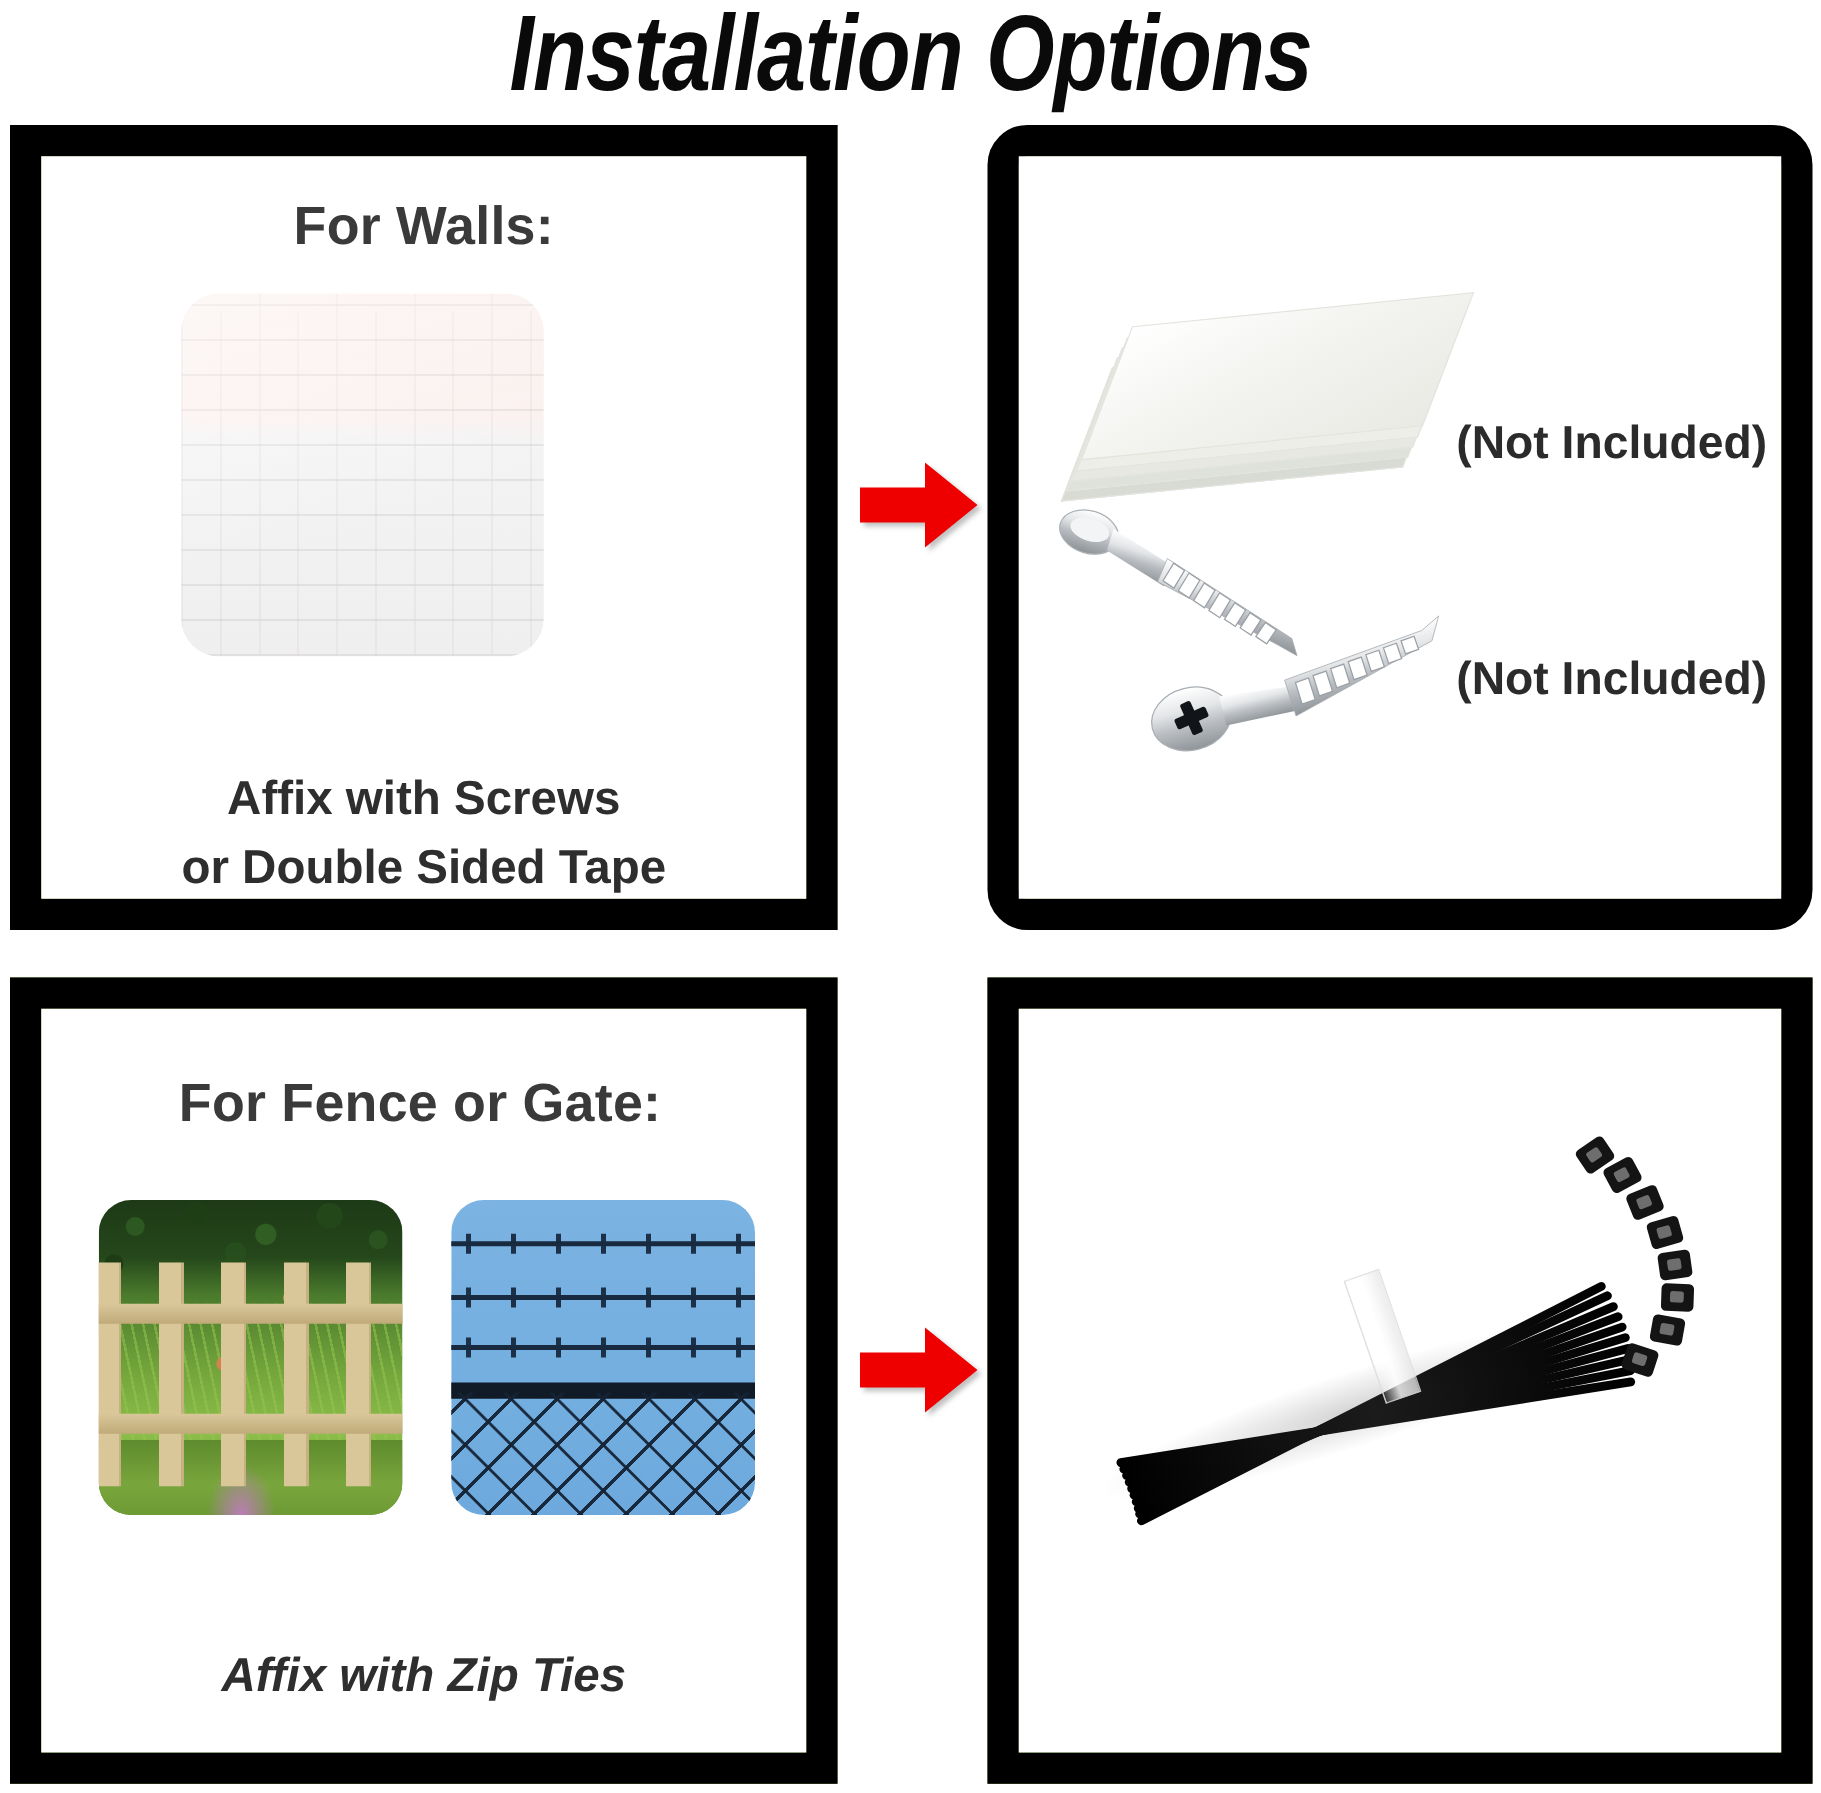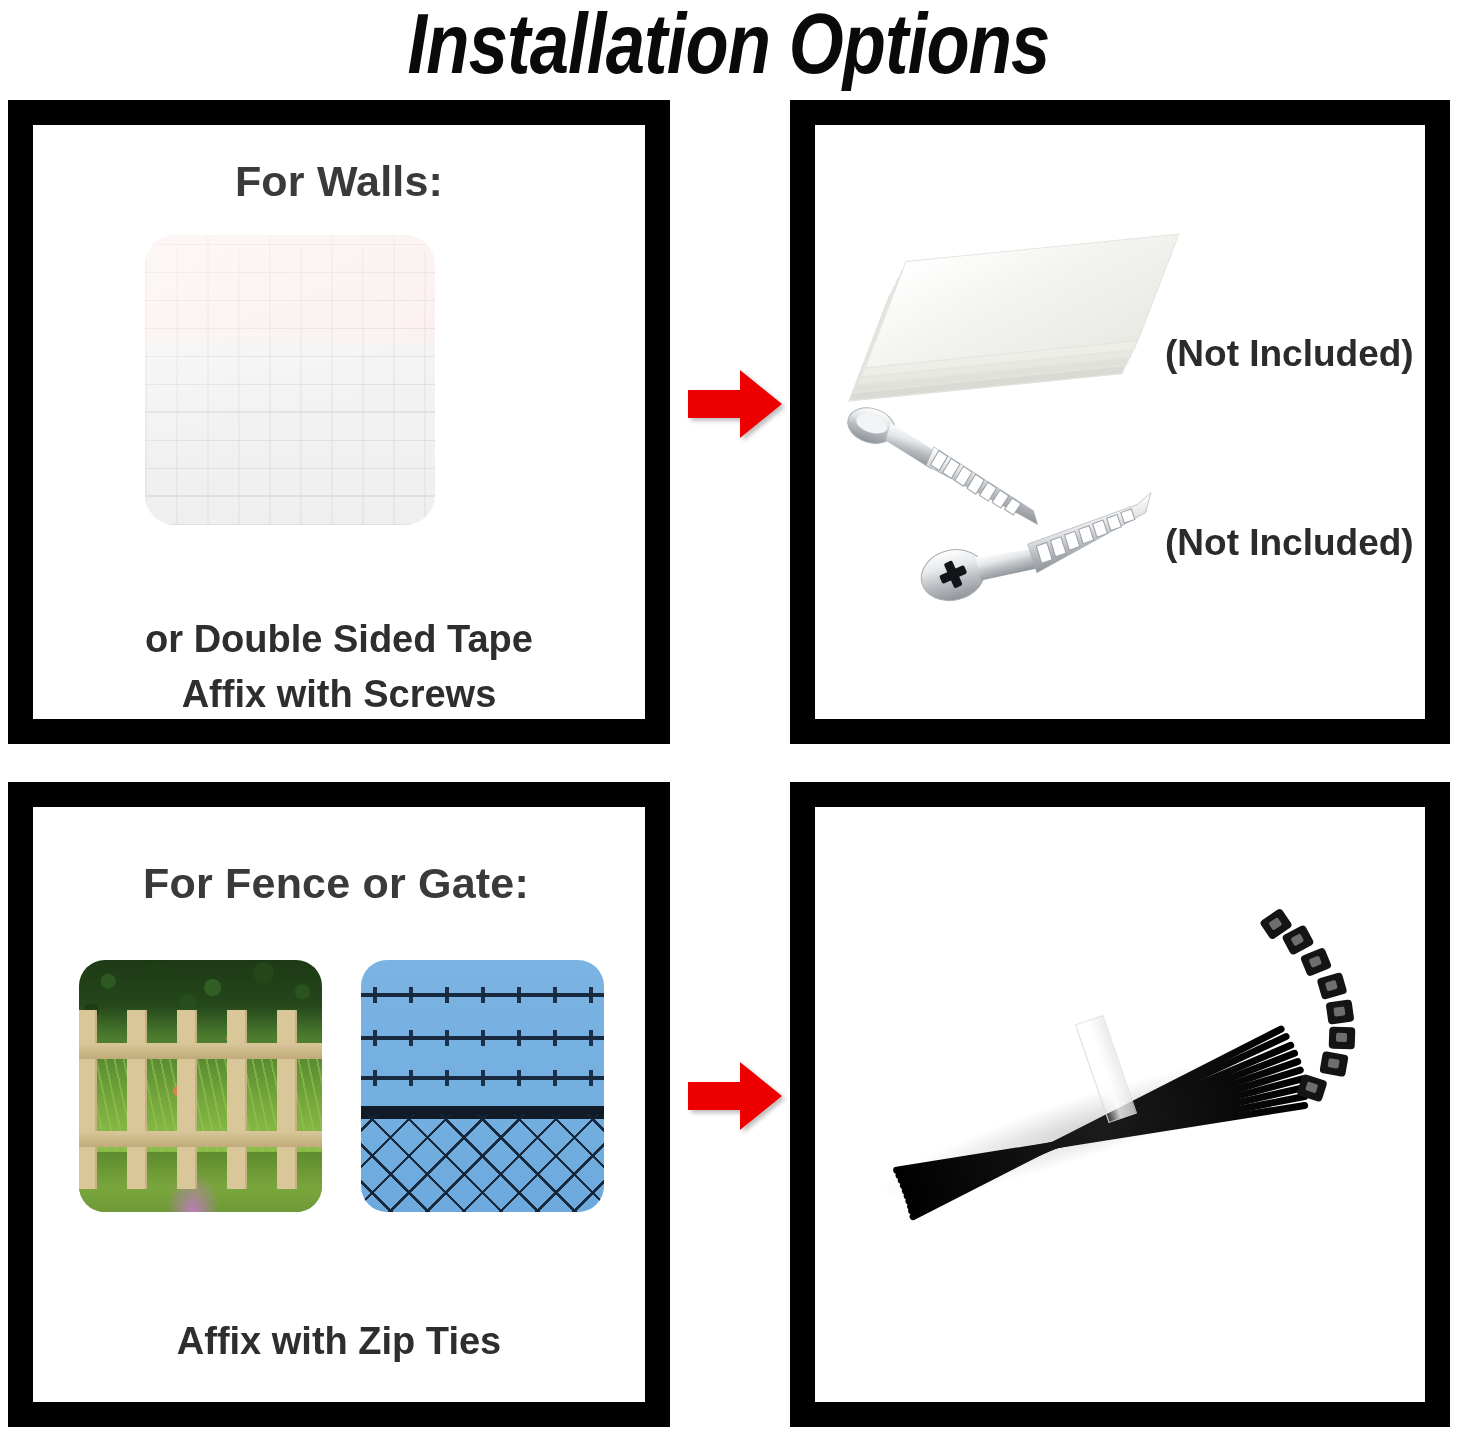"(Not Included)" #panel-hw { border-radius: none -> 32px }
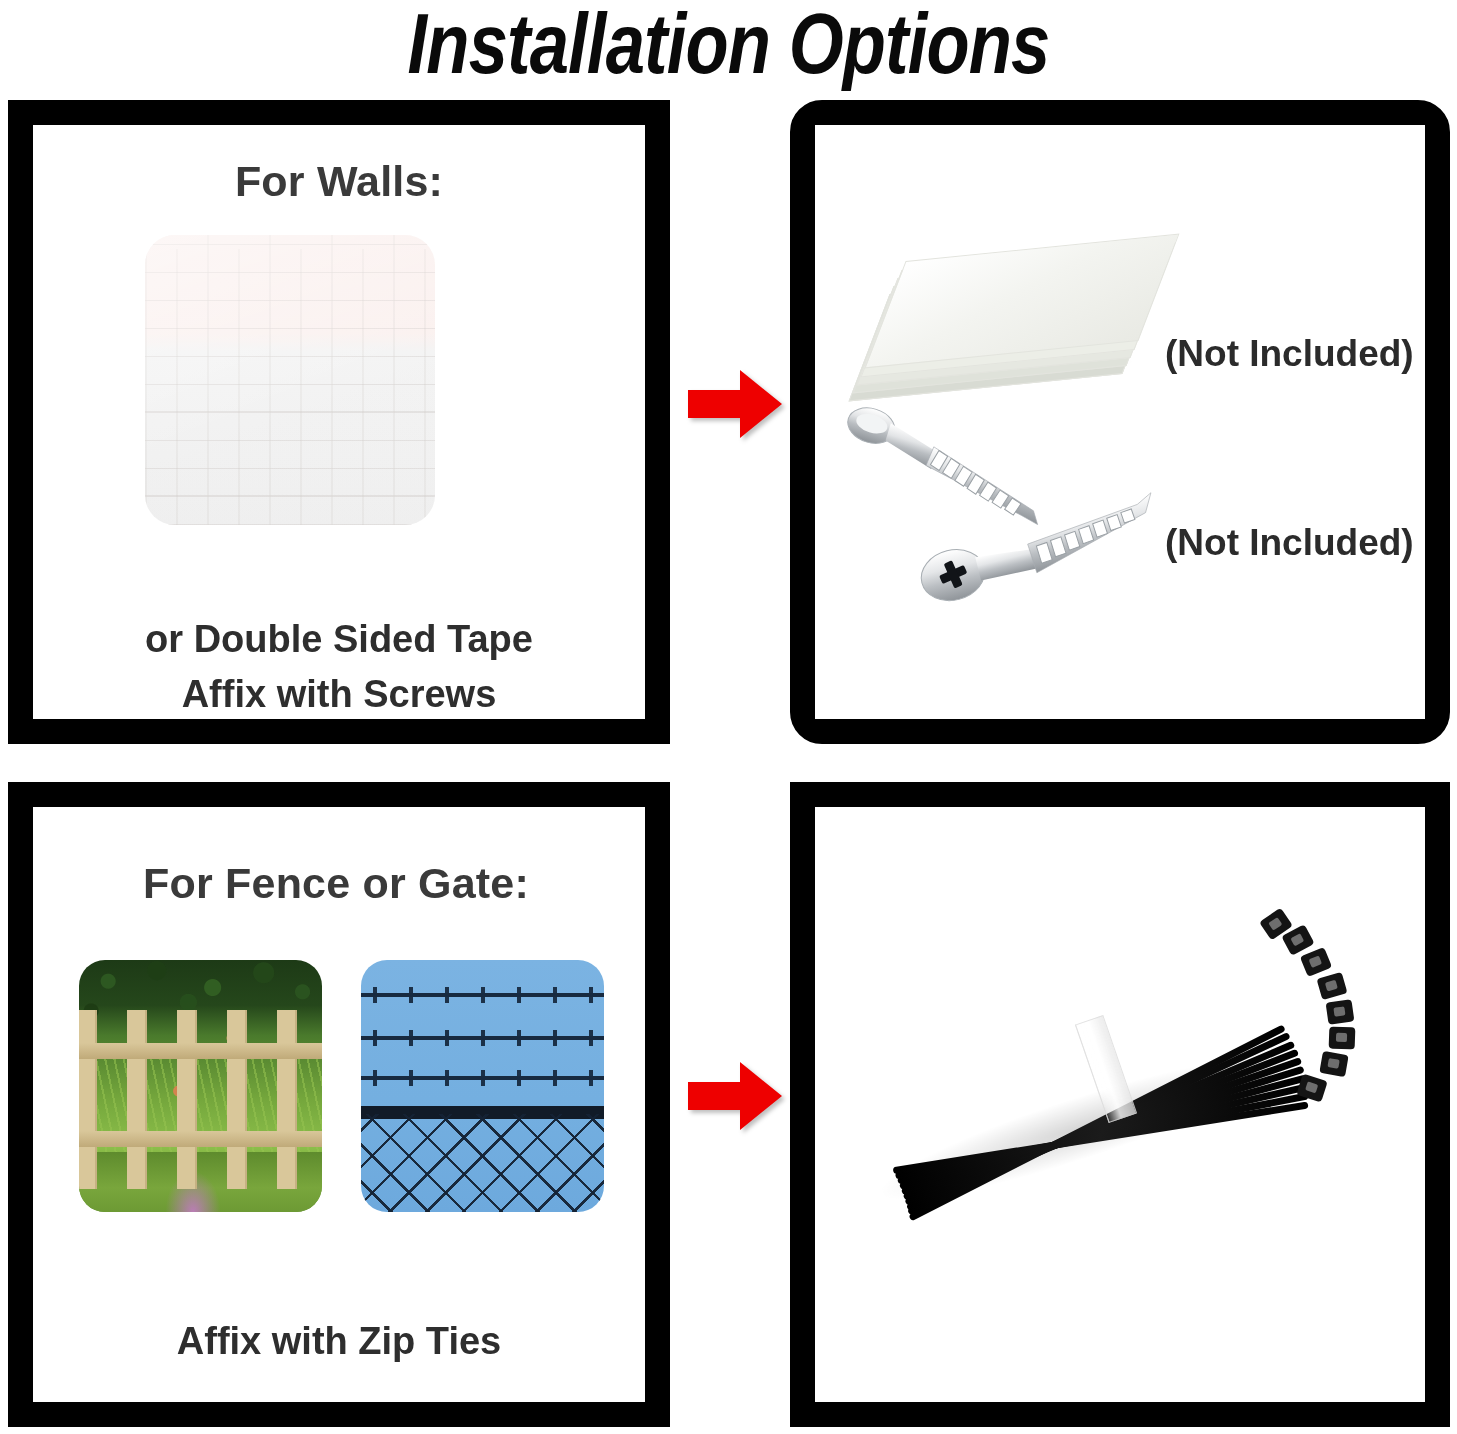"or Double Sided Tape" div { order: before "Affix with Screws" -> after "Affix with Screws" }
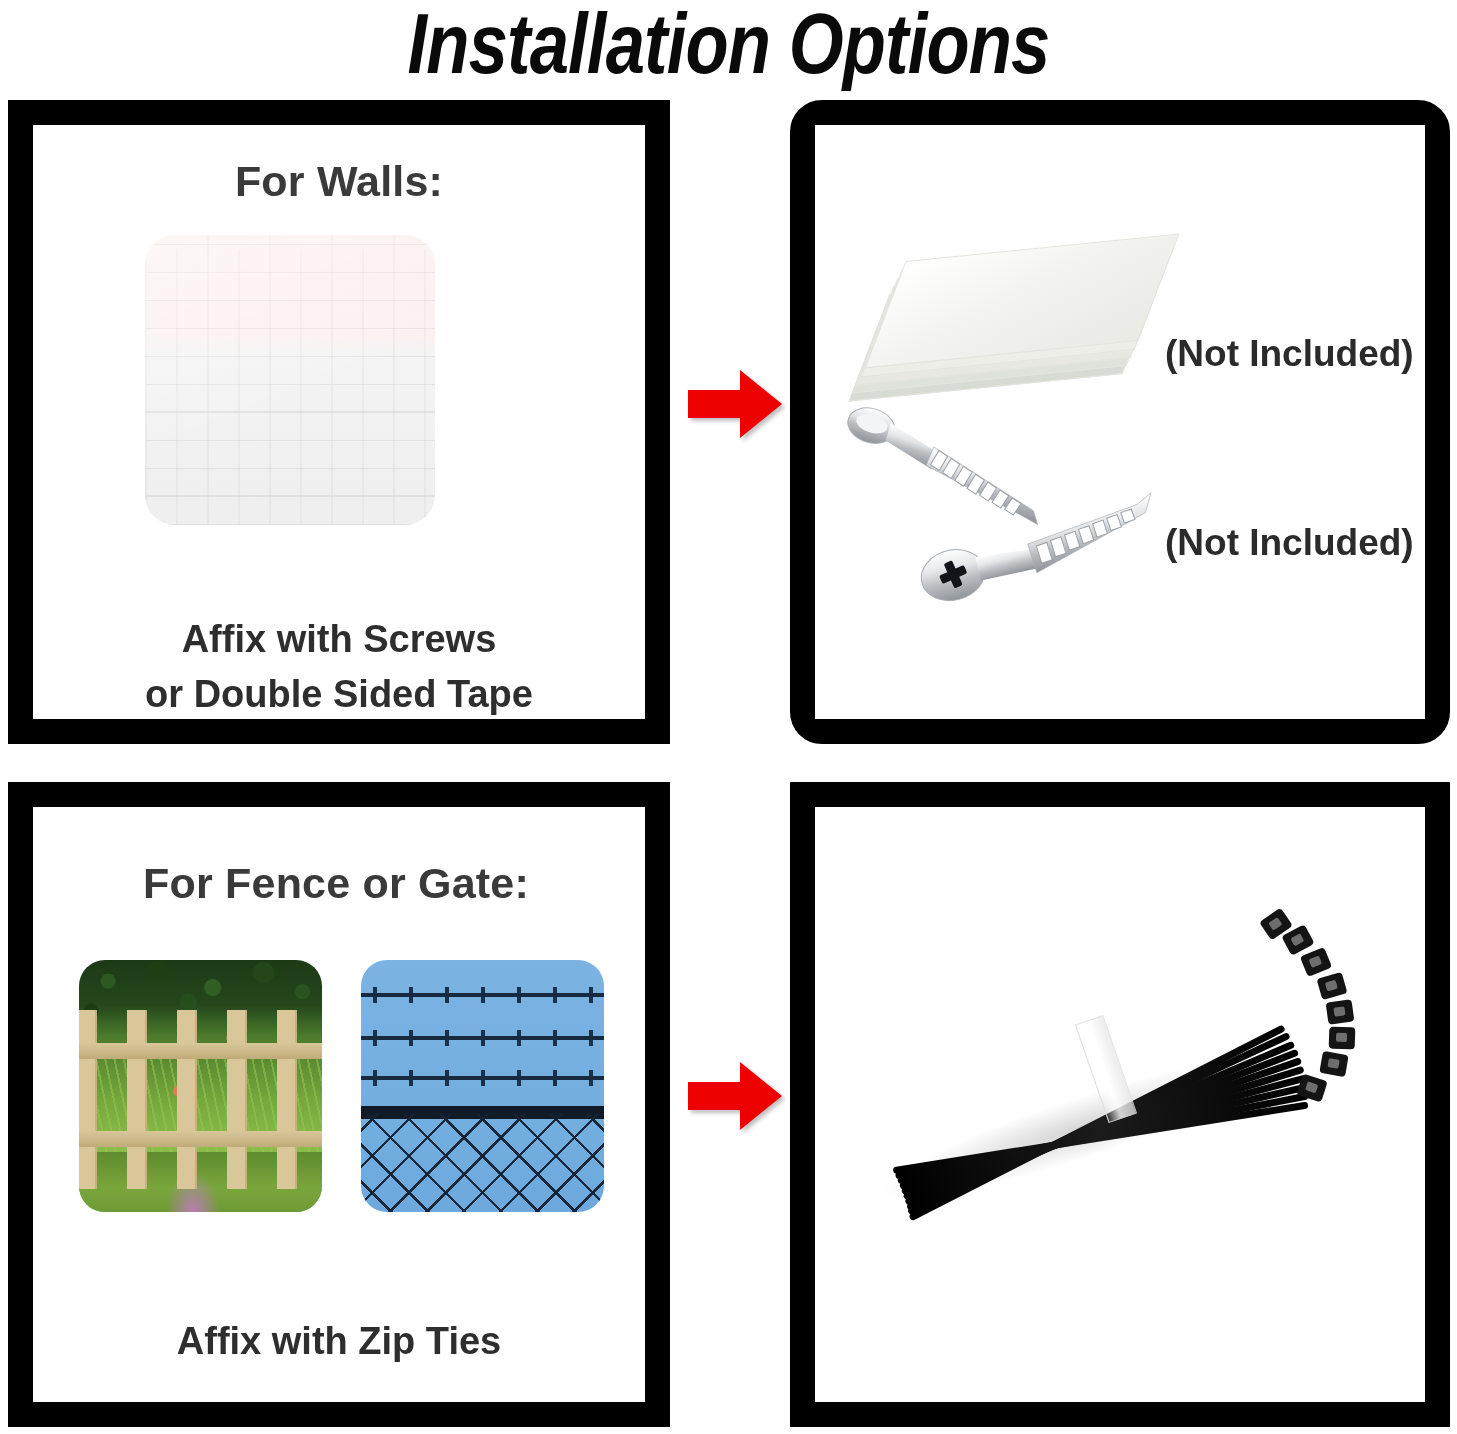"Affix with Zip Ties" #caption-fence { font-style: none -> italic }
